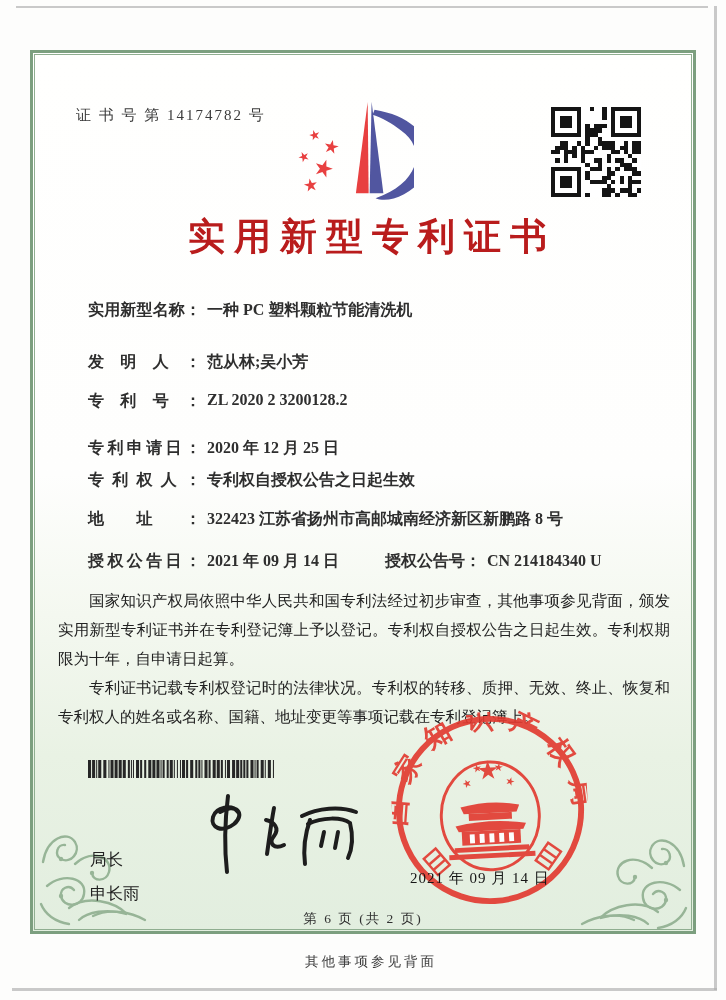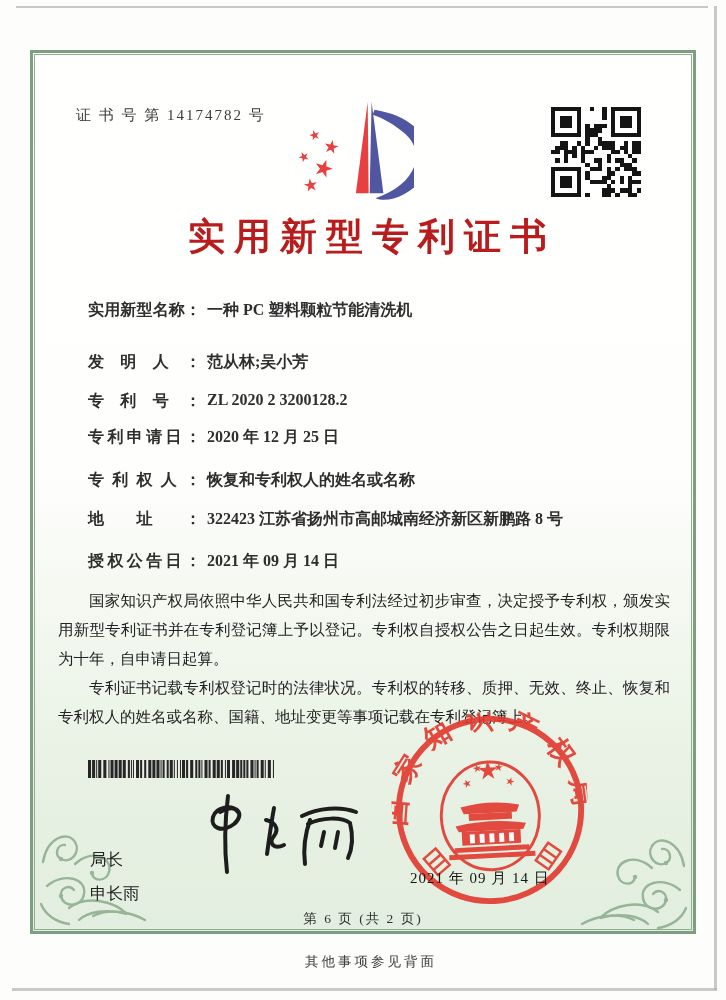"专利申请日： 2020 年 12 月" div.row { top: 427px -> 438px }
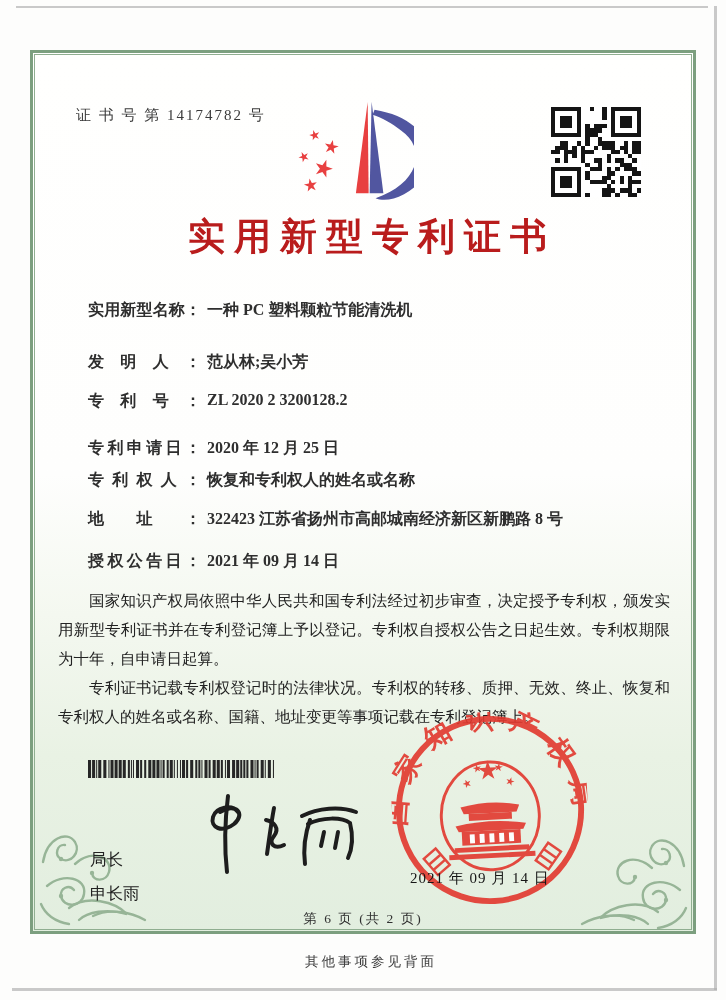"恢复和专利权人的姓名或名称" span.val { text: 恢复和专利权人的姓名或名称 -> 专利权自授权公告之日起生效 }
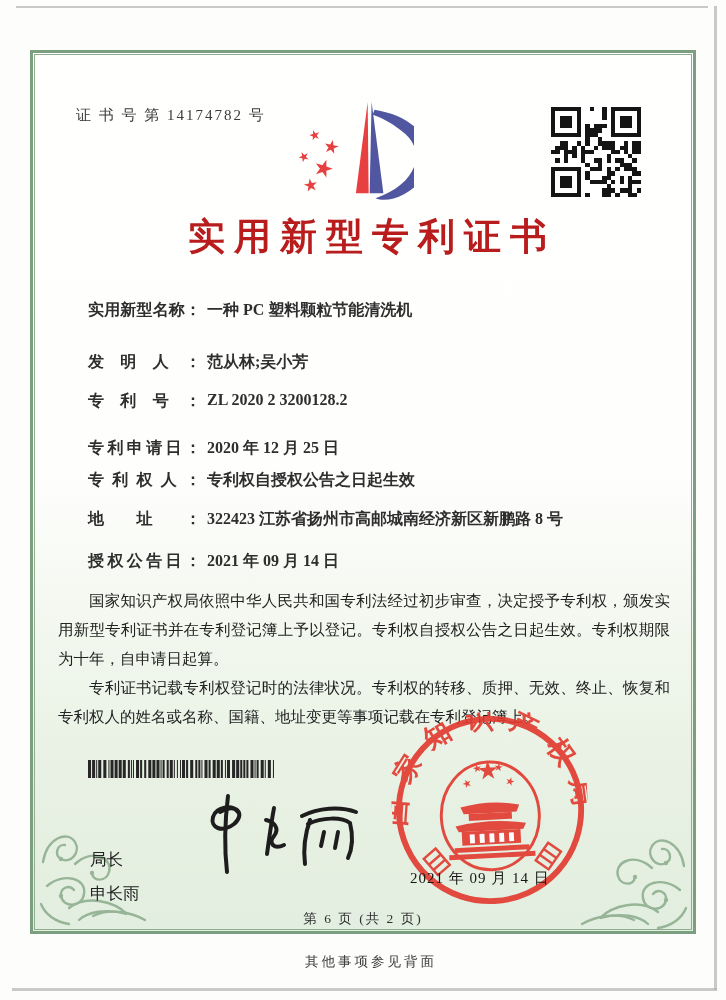"授权公告号： CN 214184340 U" span.pair2 { html: none -> <span> <span>授权公告号：</span><span>CN 214184340 U</span> </span> }
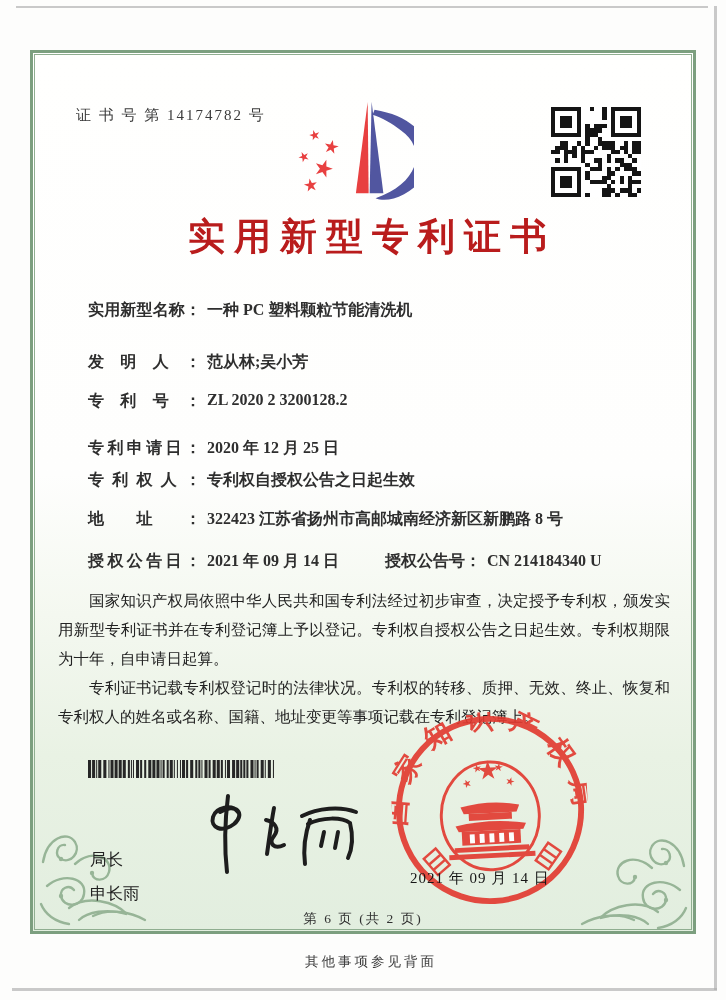"国家知识产权局依照中华人民共和国专利法经过初步审查，决定授予专利权，颁发实用新型" p { text: 决定授予专利权 -> 其他事项参见背面 }
